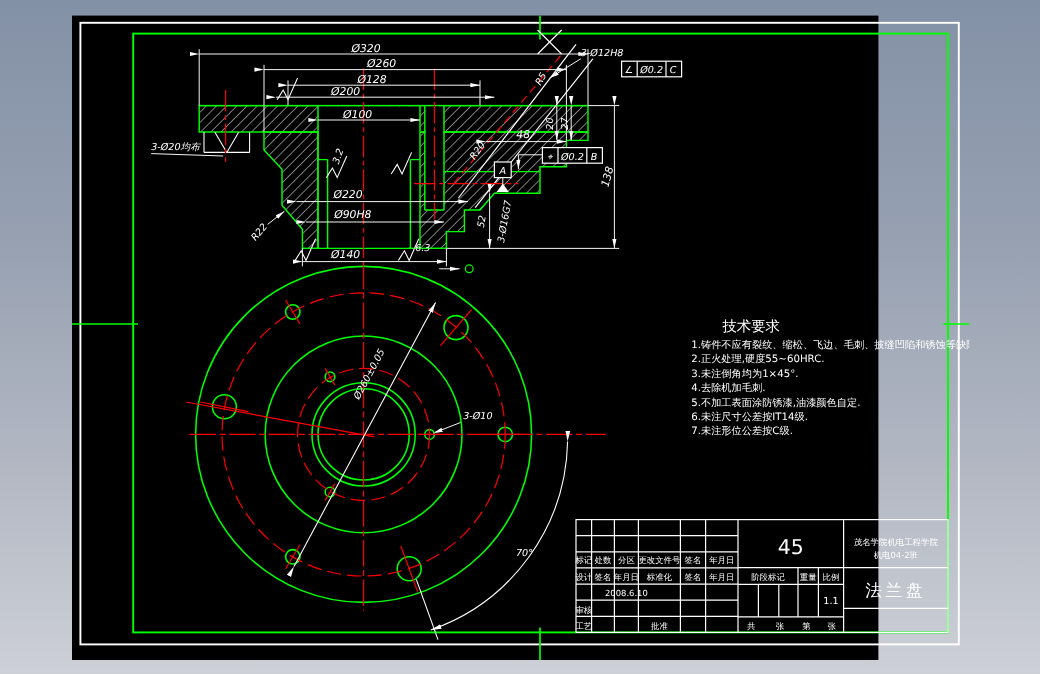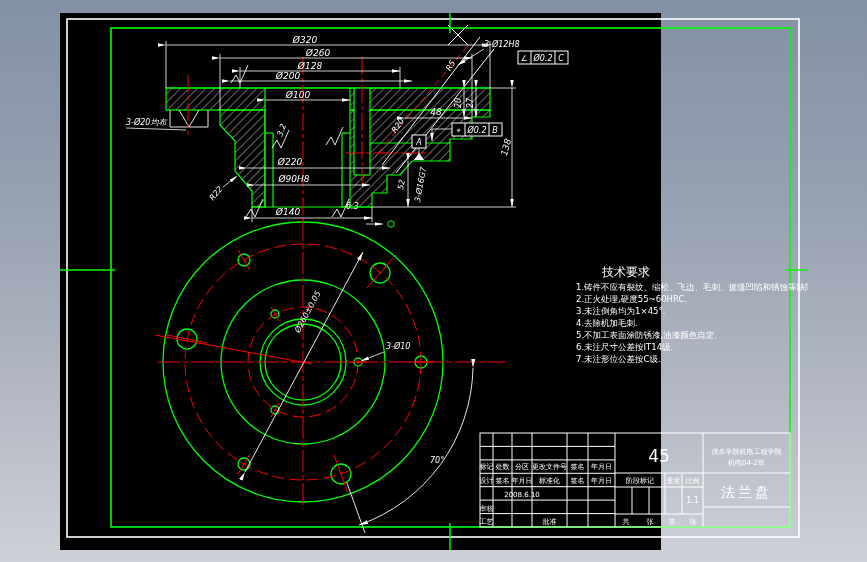"Ø320" .canvas { width: 601px -> 672px }
